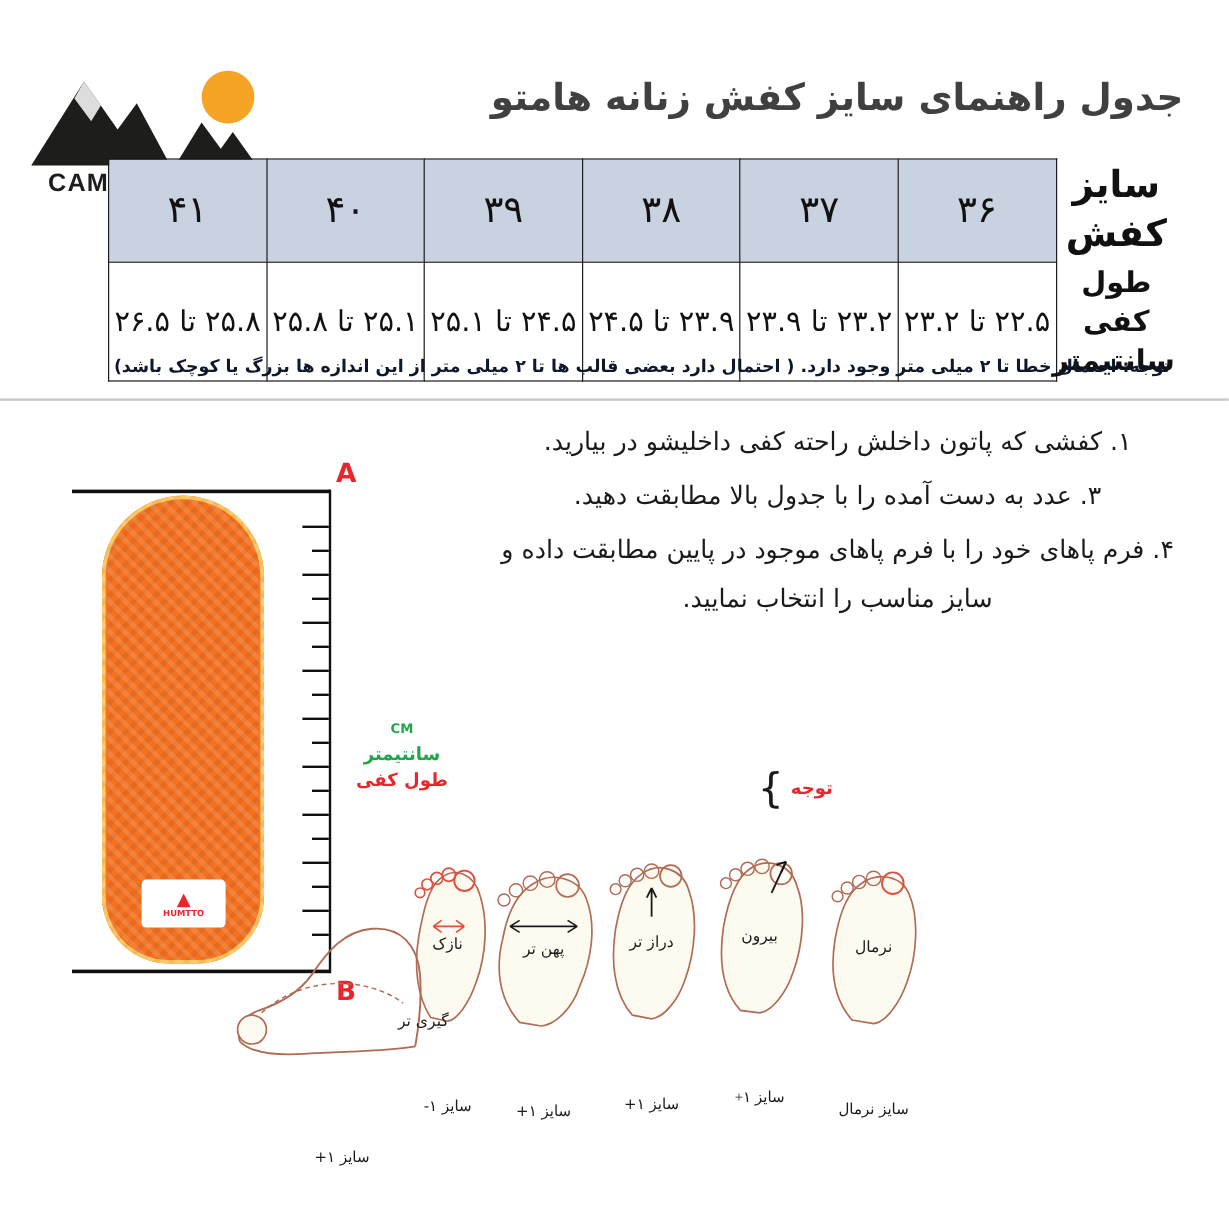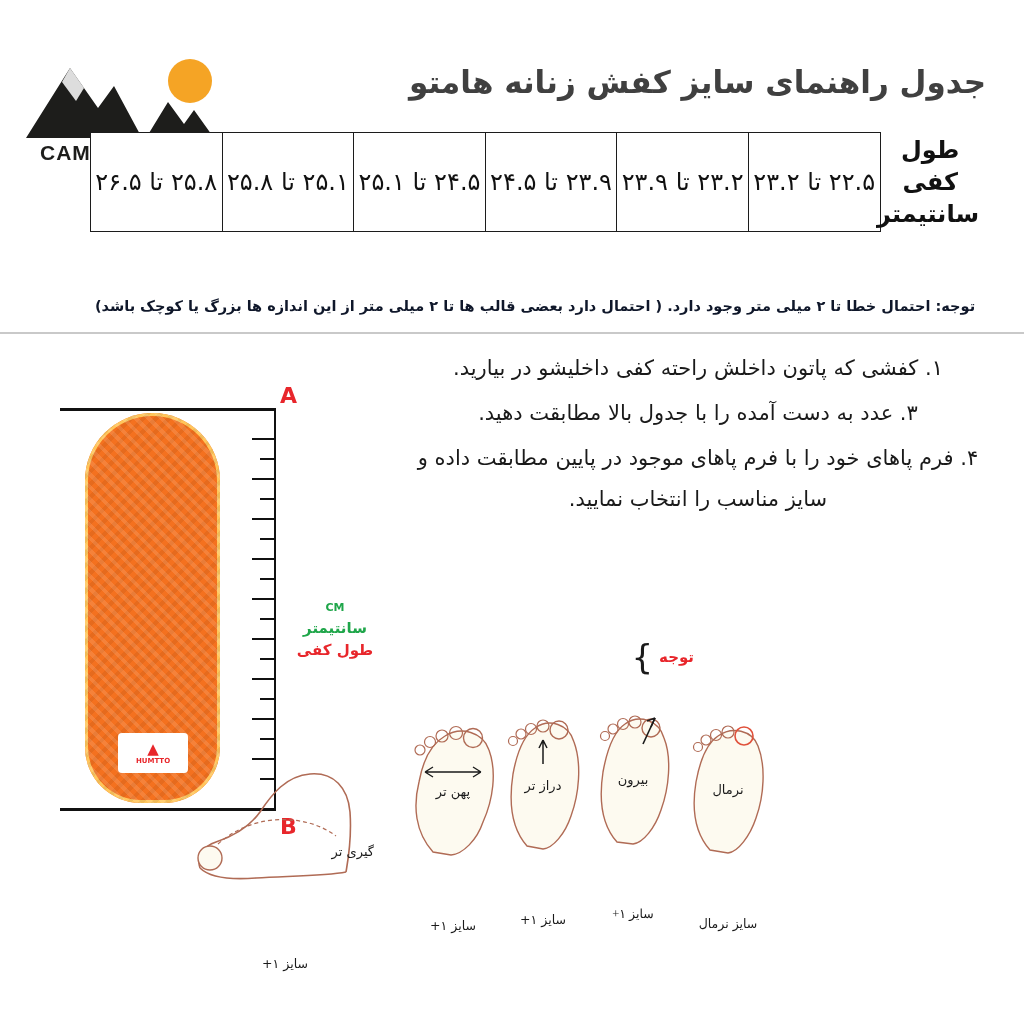"سایز کفش" tr.row-sizes { html: none -> <tr> <td>سایز کفش</td> <td>۳۶</td> <td>۳۷</td> <td>۳۸</td> <td>۳۹</td> <td>۴۰</td> <td>۴۱</td> </tr> }
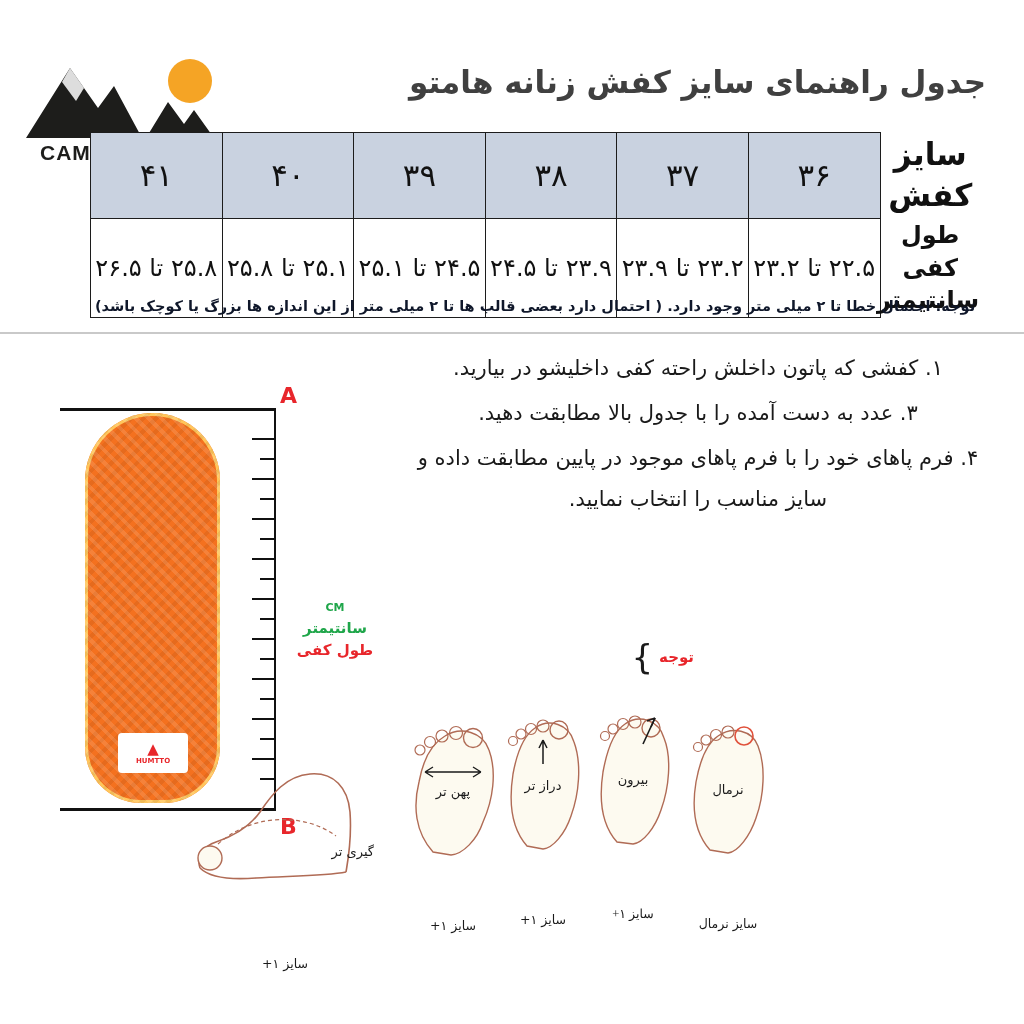"نازک" div.foot { html: none -> <div> <svg> <path></path> <circle></circle> <circle></circle> <circle></circle> <circle></circle> <circle></circle> <path></path> </svg> <div>نازک</div> <div>سایز ۱-</div> </div> }
